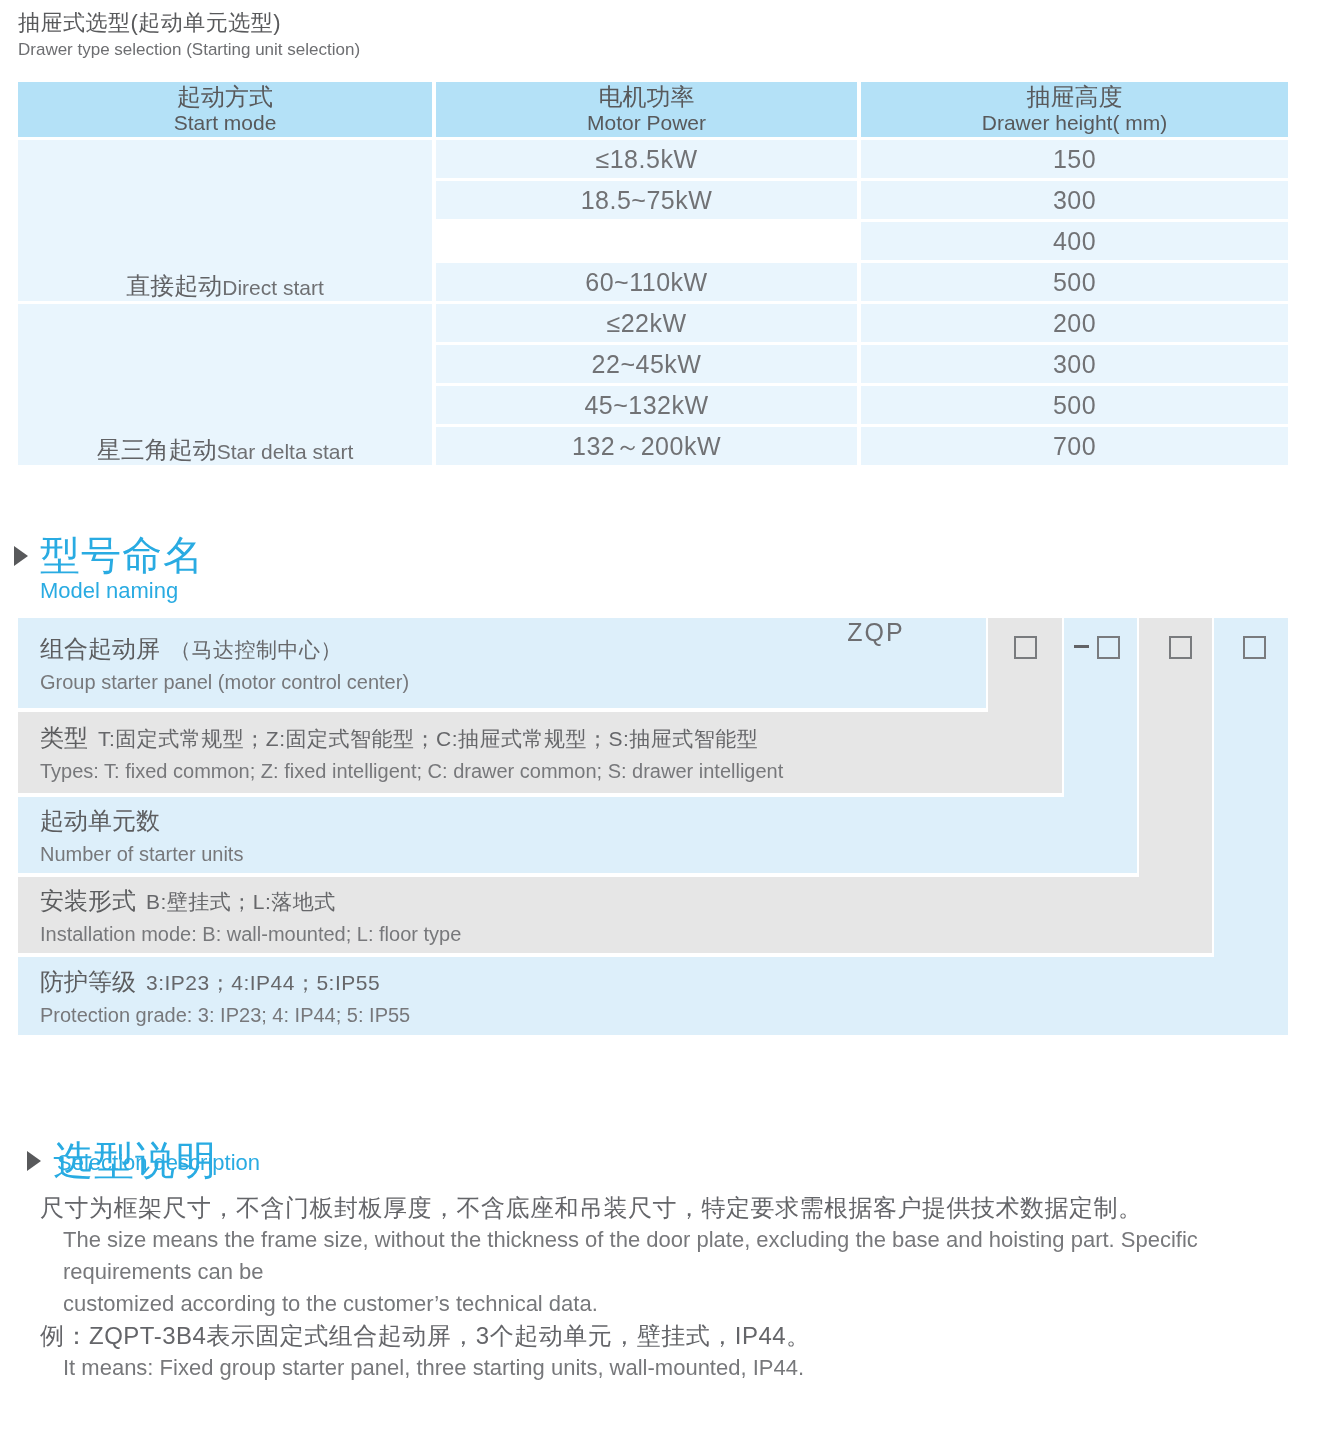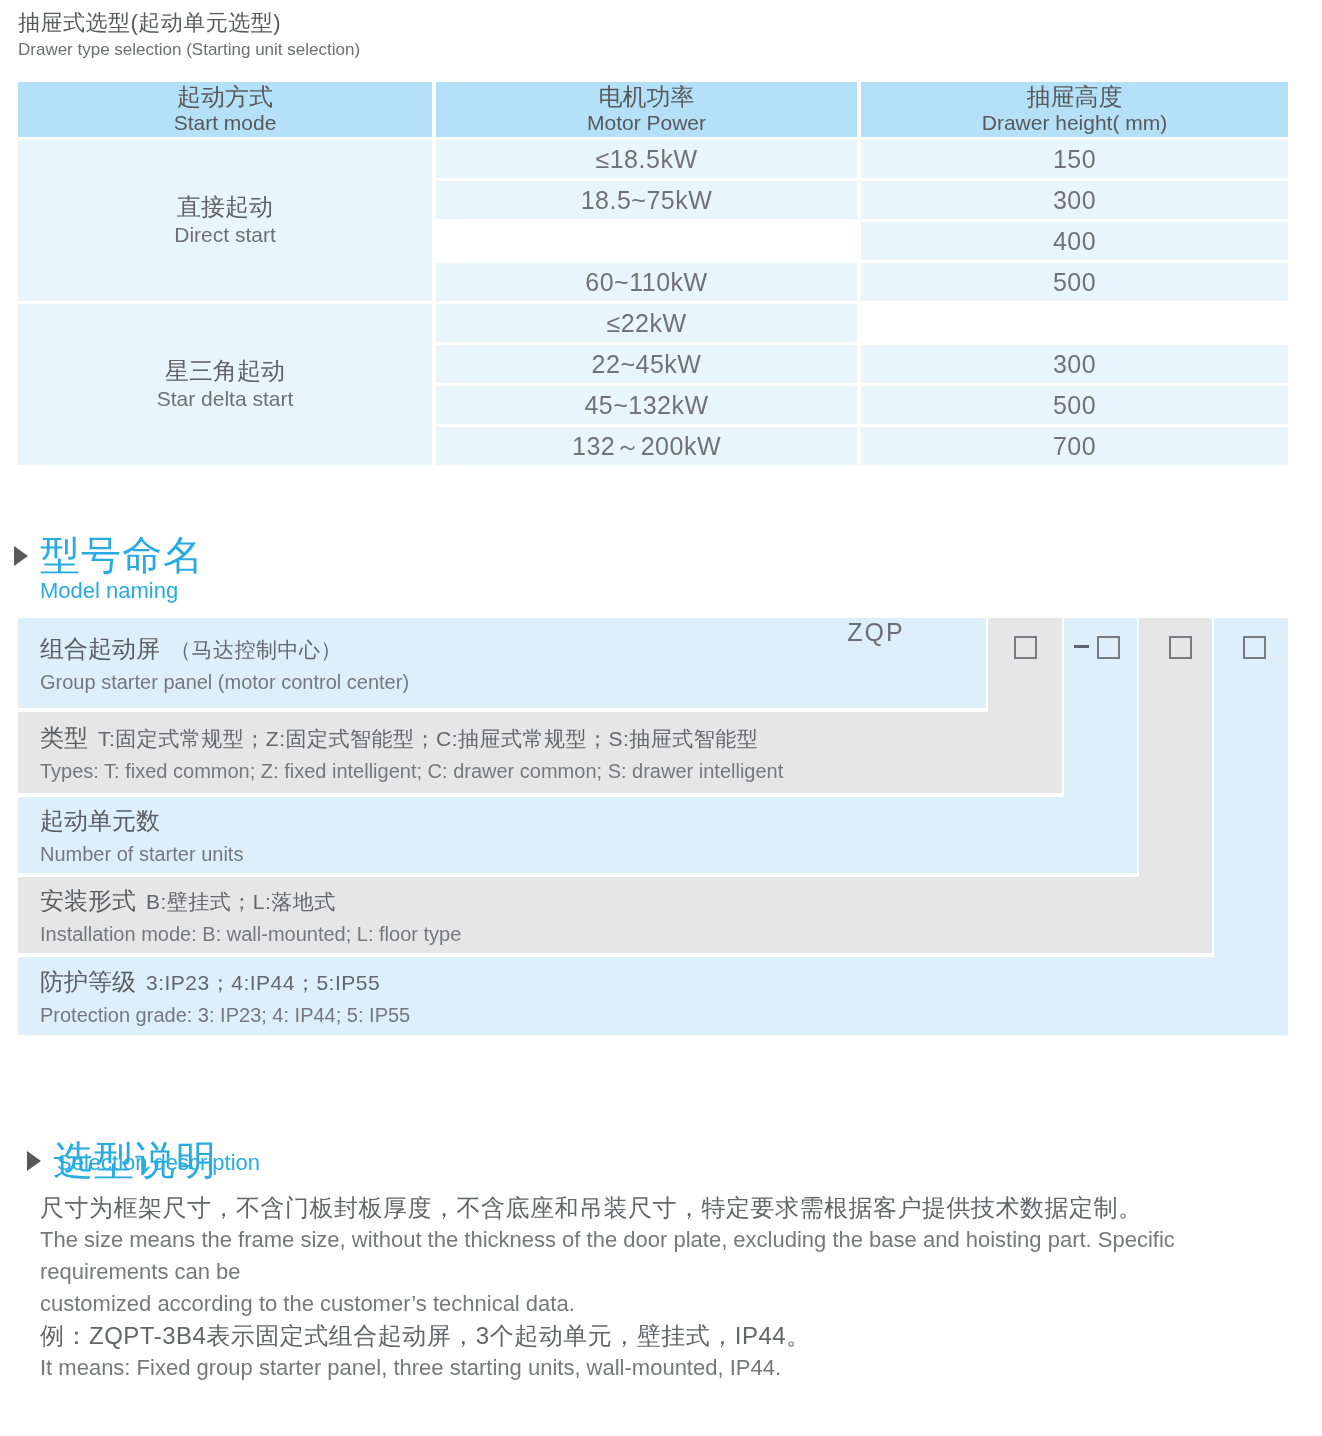"直接起动" .group { align-items: center -> flex-end; flex-direction: column -> row }
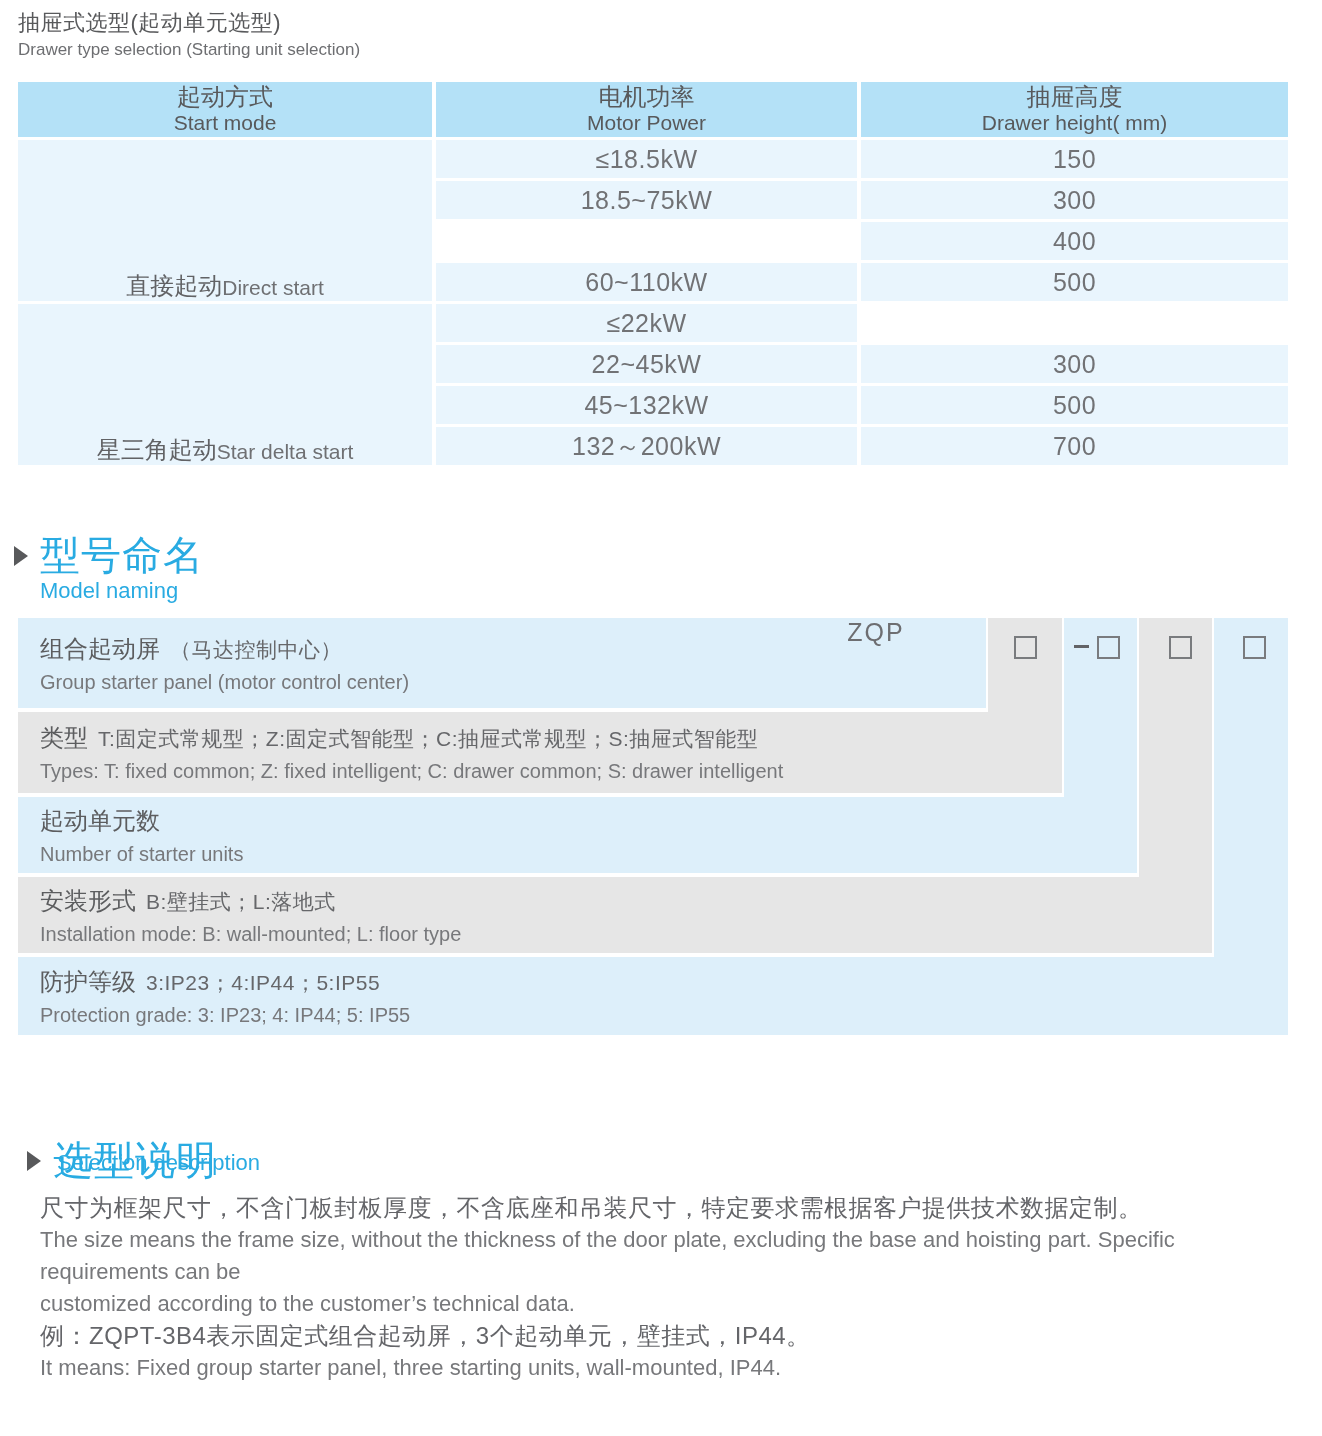"200" div.td { html: none -> <div>200</div> }
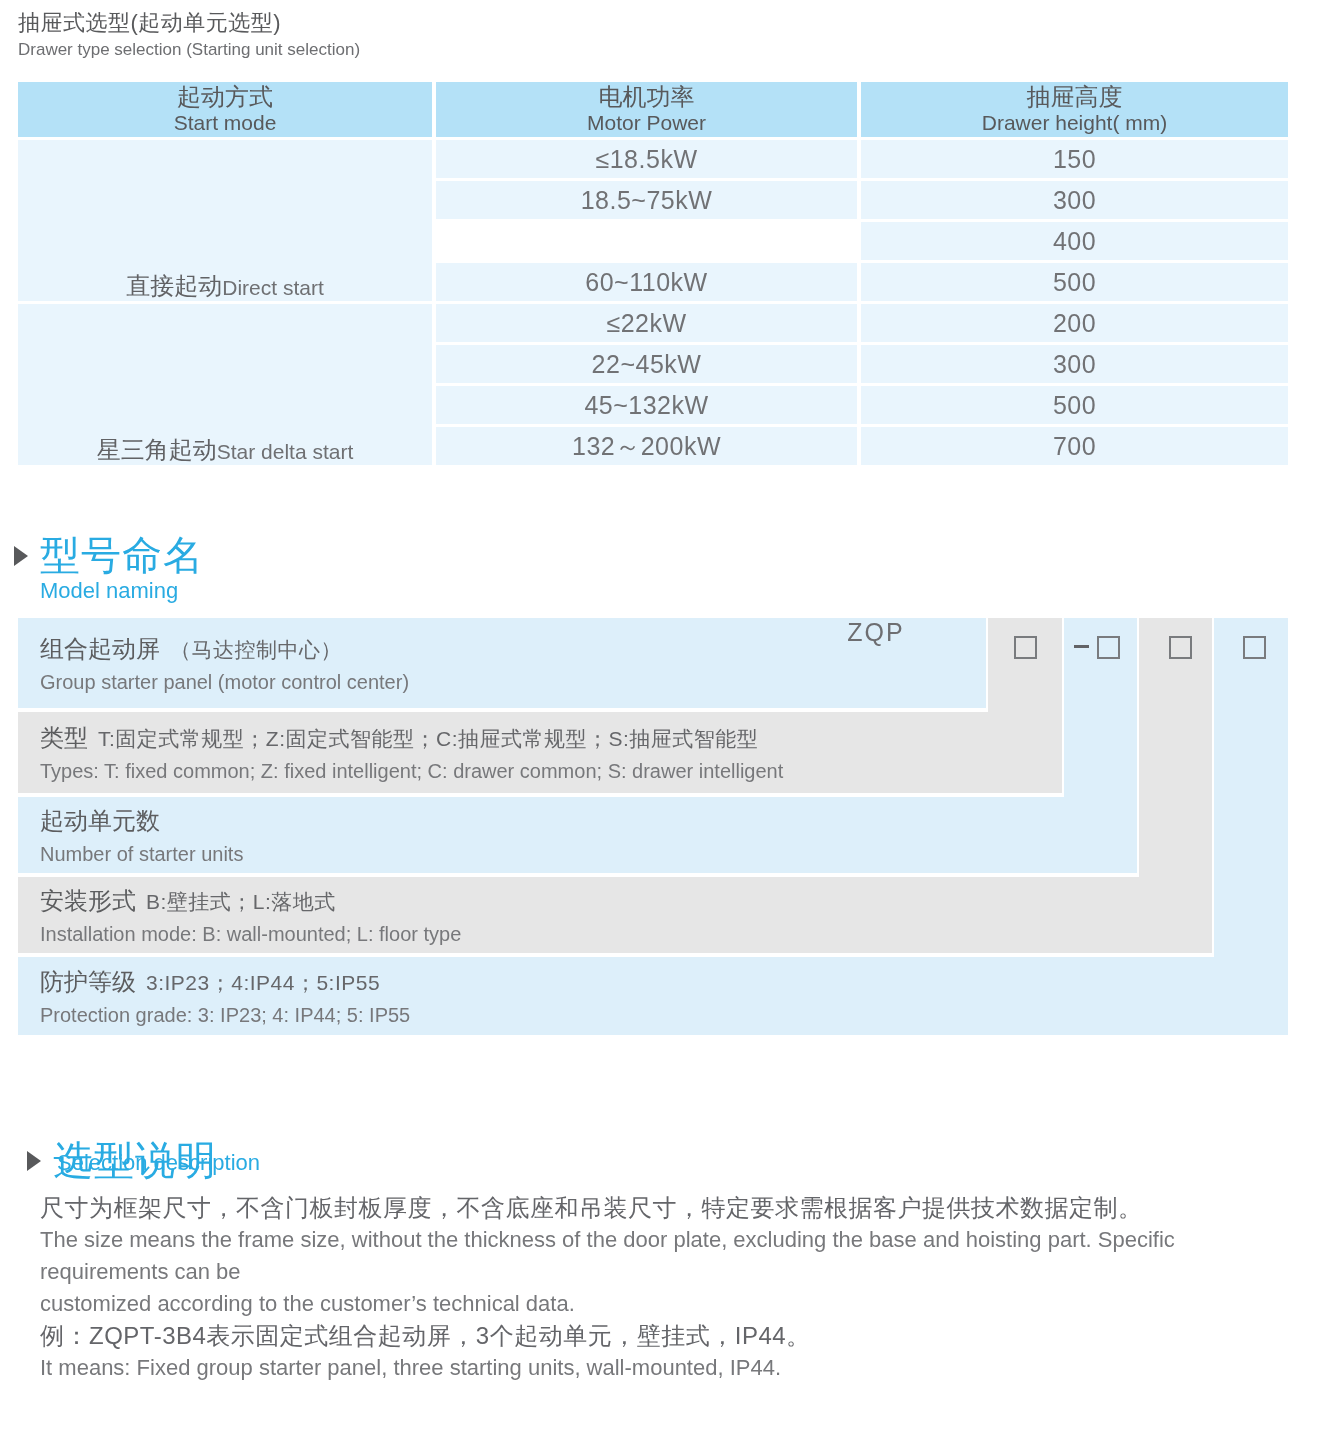"The size means the frame" .desc .en { margin-left: none -> 23px }
